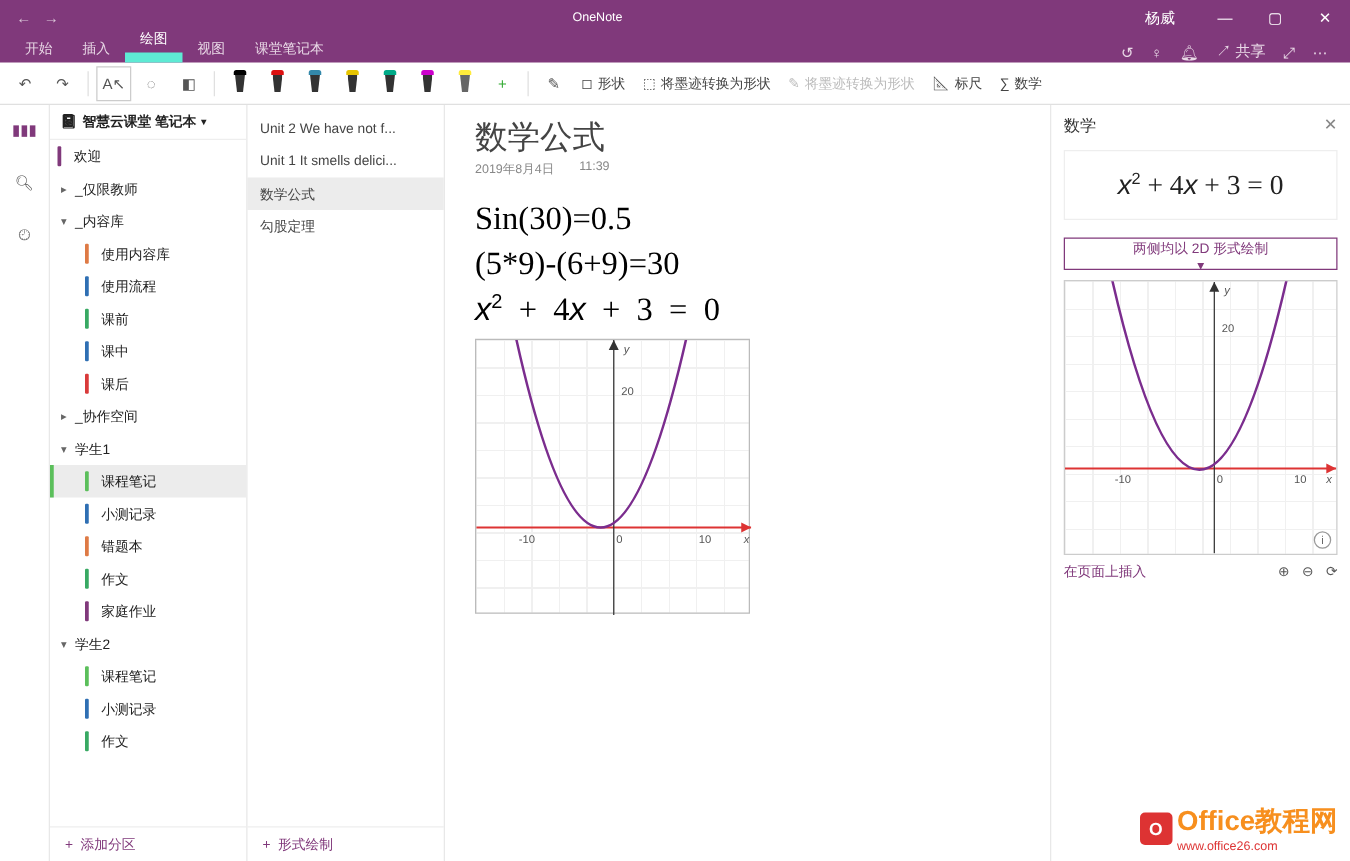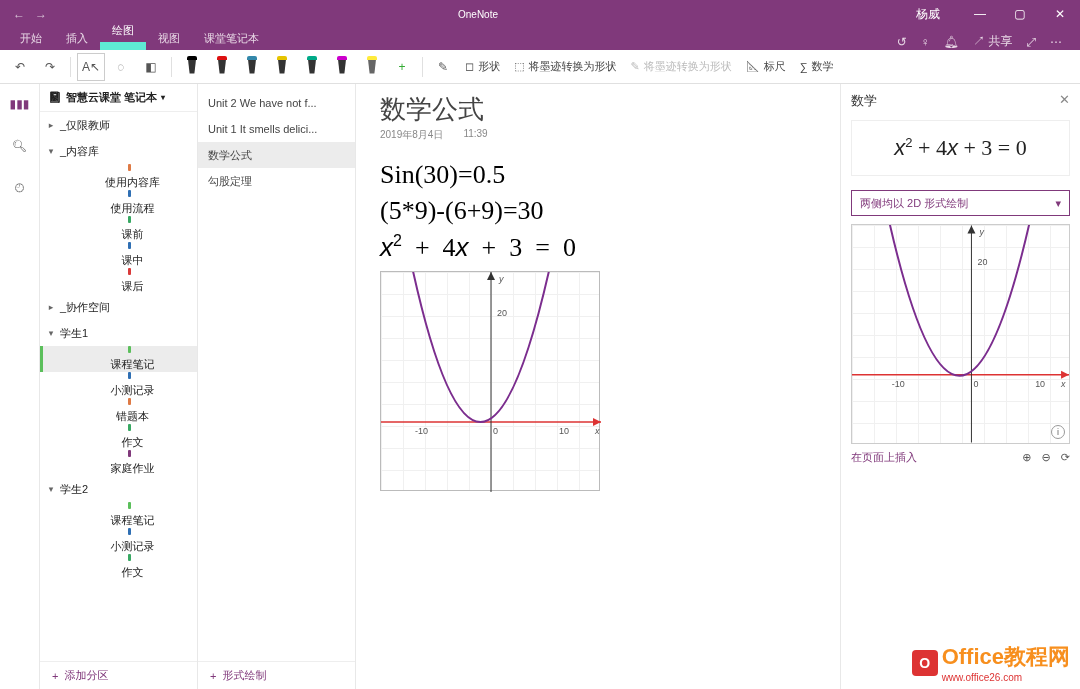"欢迎" div.sec-row { html: none -> <div> <span></span> <span>欢迎</span> </div> }
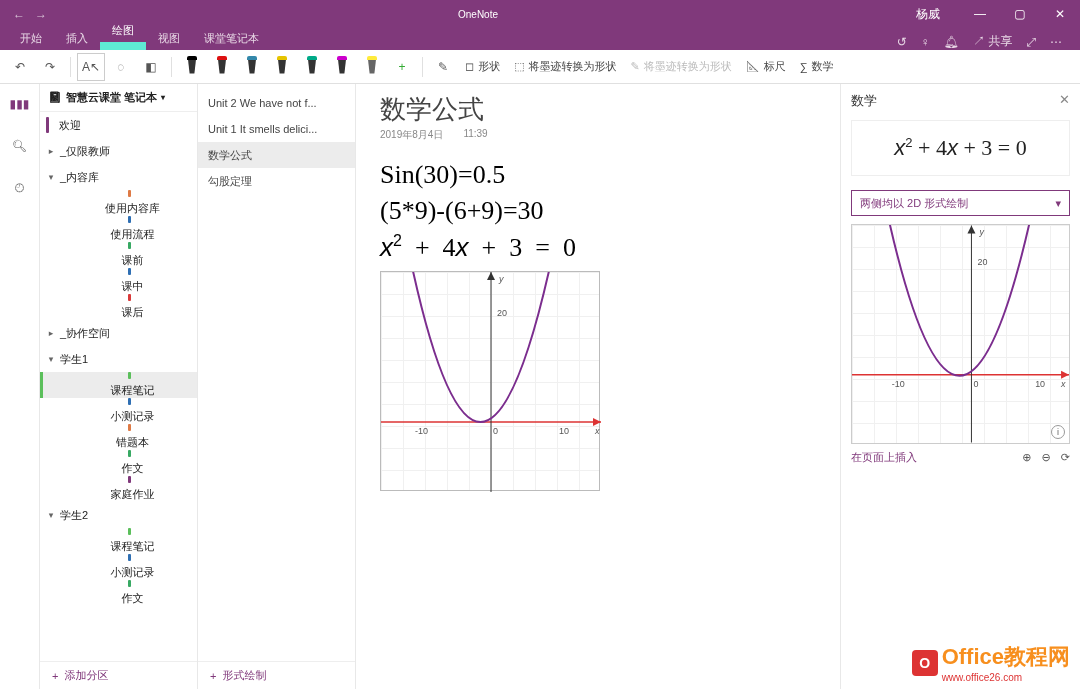"使用内容库" .sec-row.indent { flex-direction: column -> none }
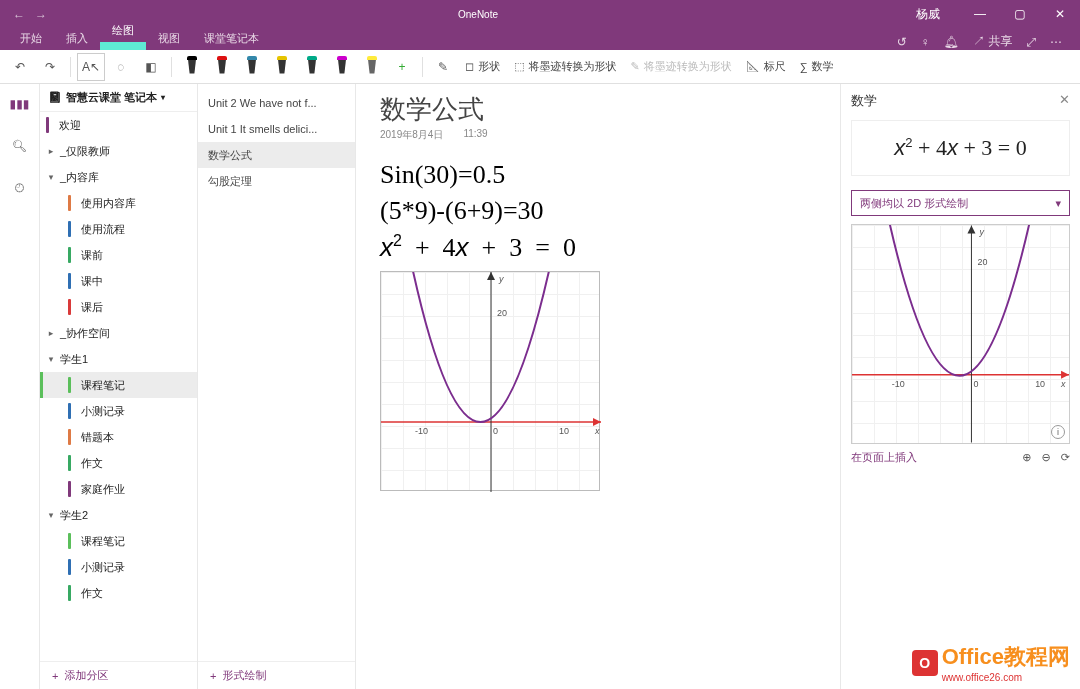"两侧均以 2D 形式绘制" .mathpane .mp-select { flex-direction: none -> column }
